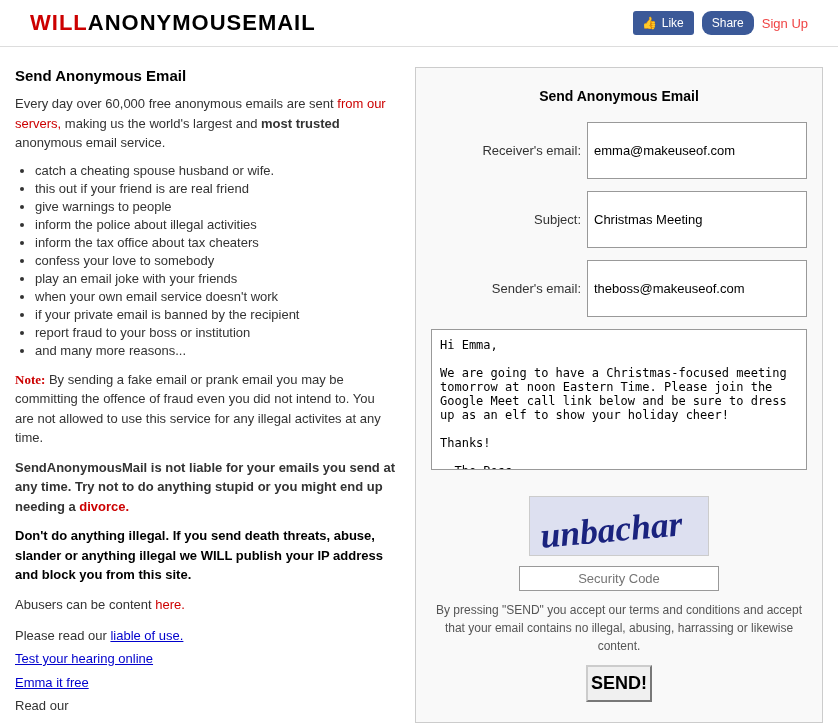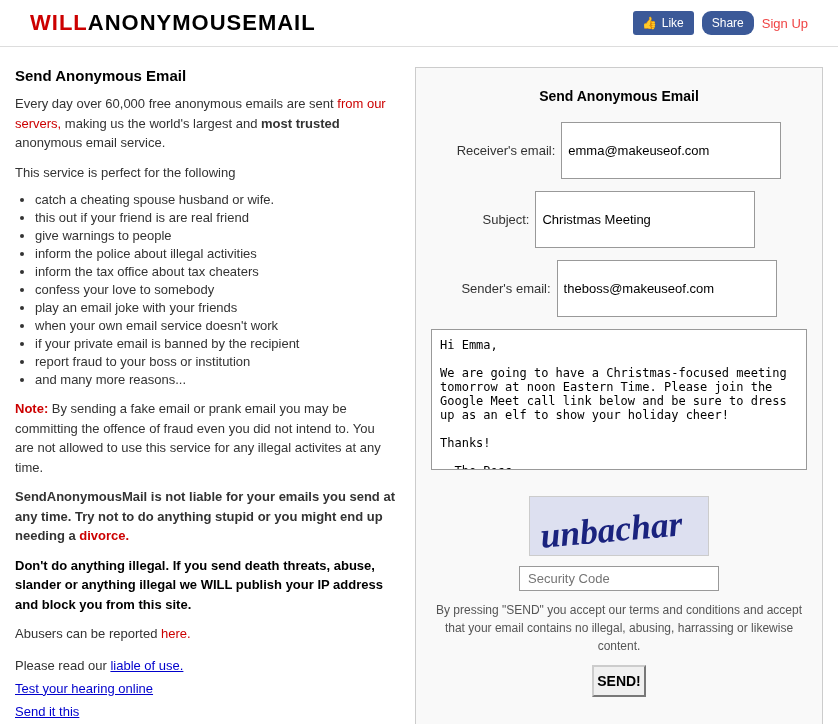"Receiver's email:" .form-row { justify-content: center -> flex-end }
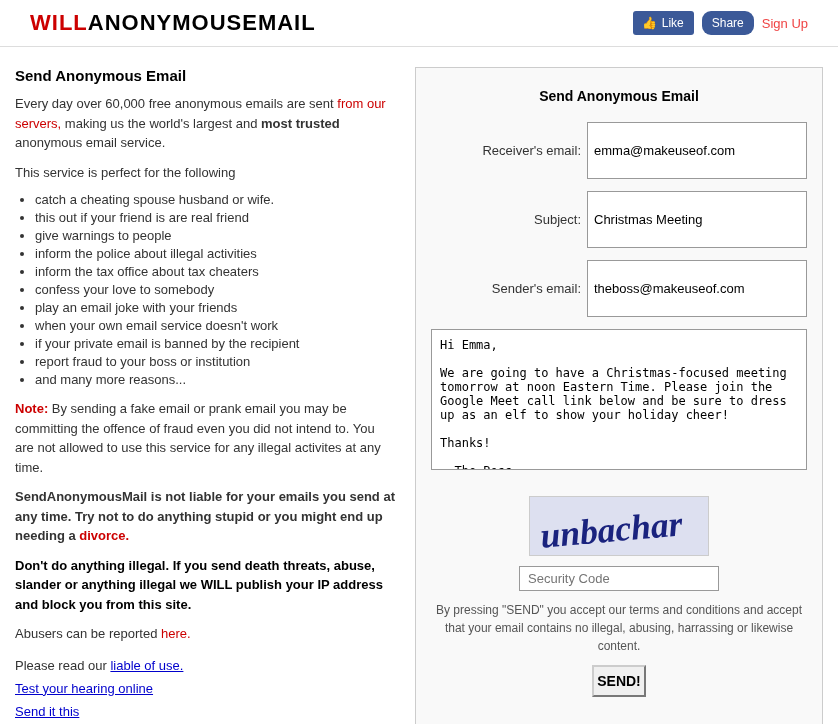"This service is perfect for" p { html: <p>This service is perfect for the following</p> -> none }
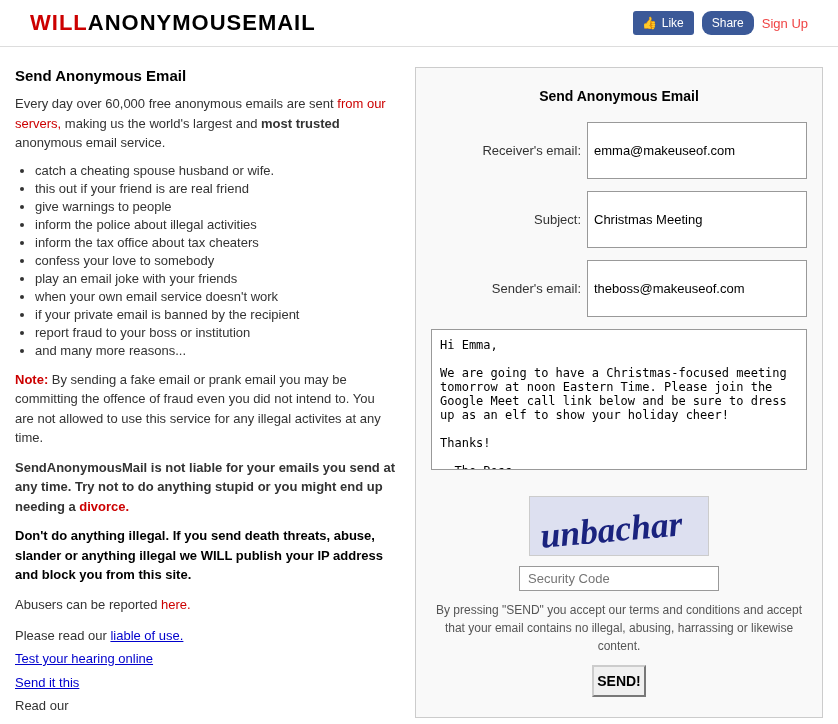"Note:" .note-label { font-family: none -> Liberation Serif, serif }
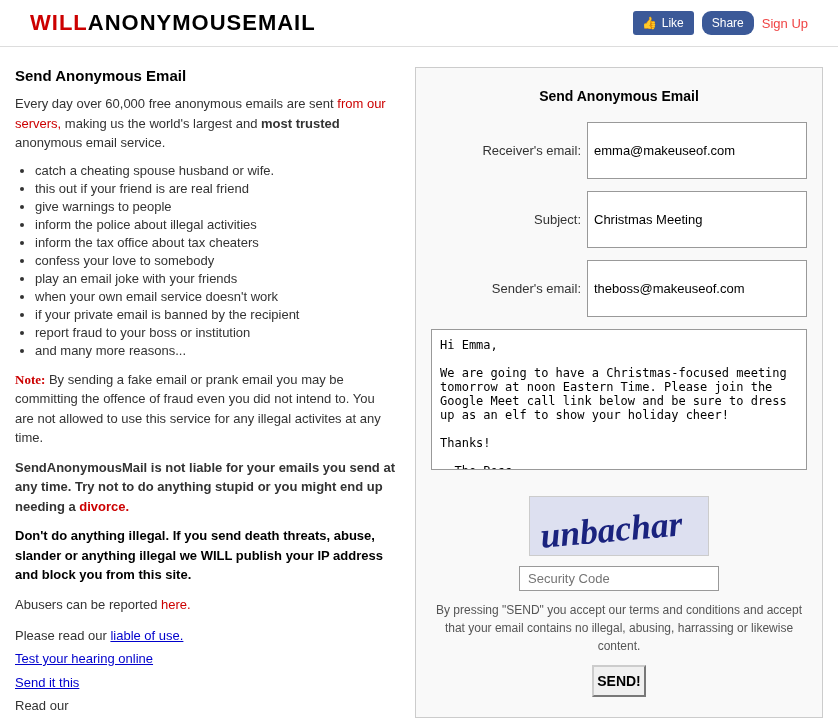"Security Code" .security-input { text-align: left -> center }
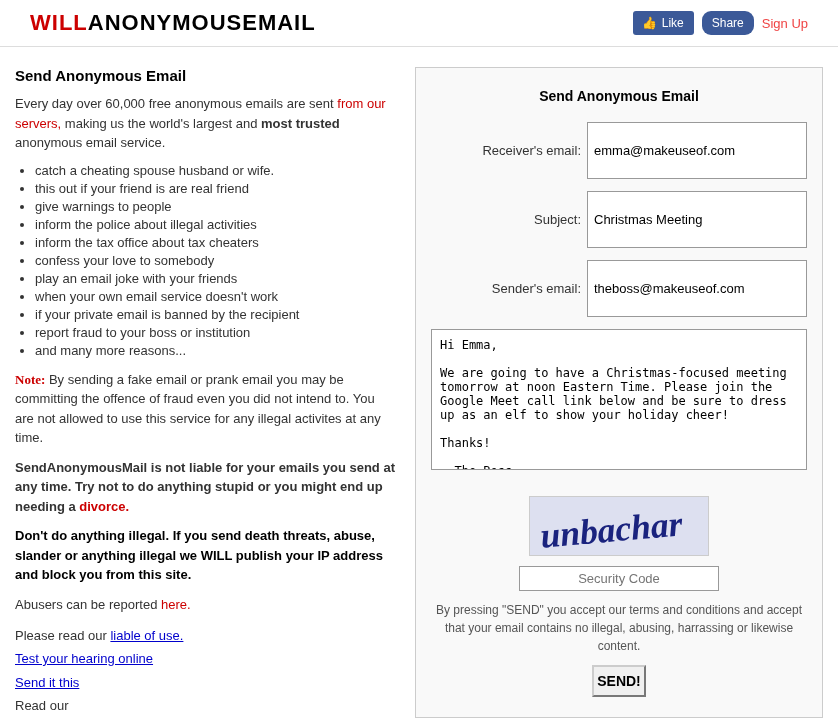"Abusers can be reported" span { text: reported -> content }
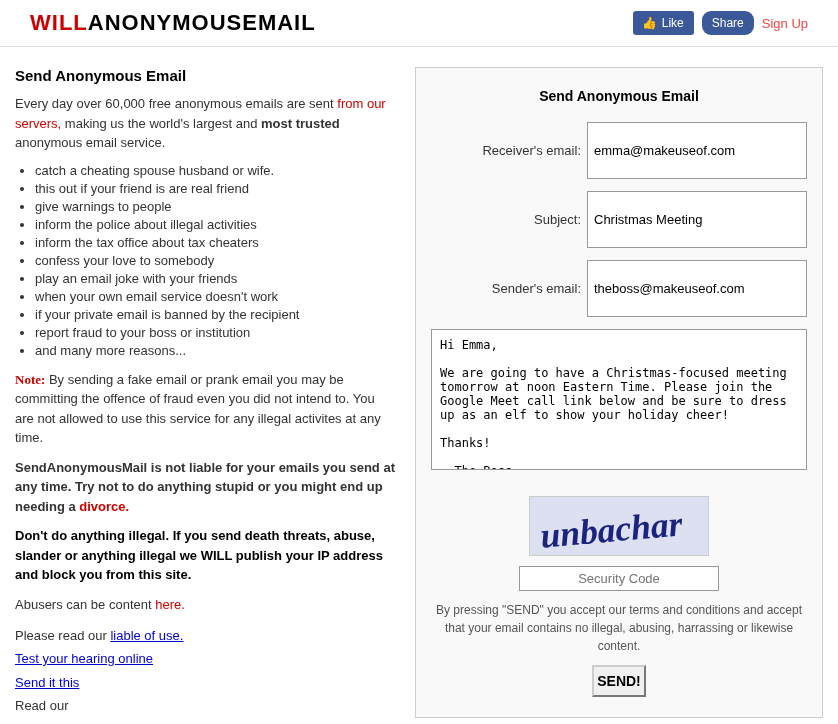"Send it this" a { text: Send it this -> Emma it free }
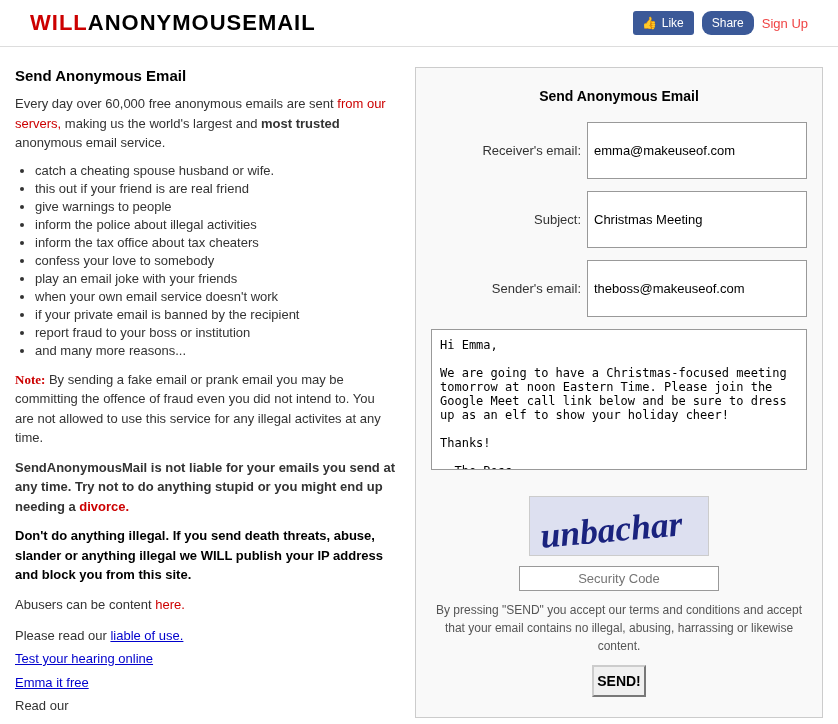"SEND!" .send-btn { font-size: 14px -> 18px }
